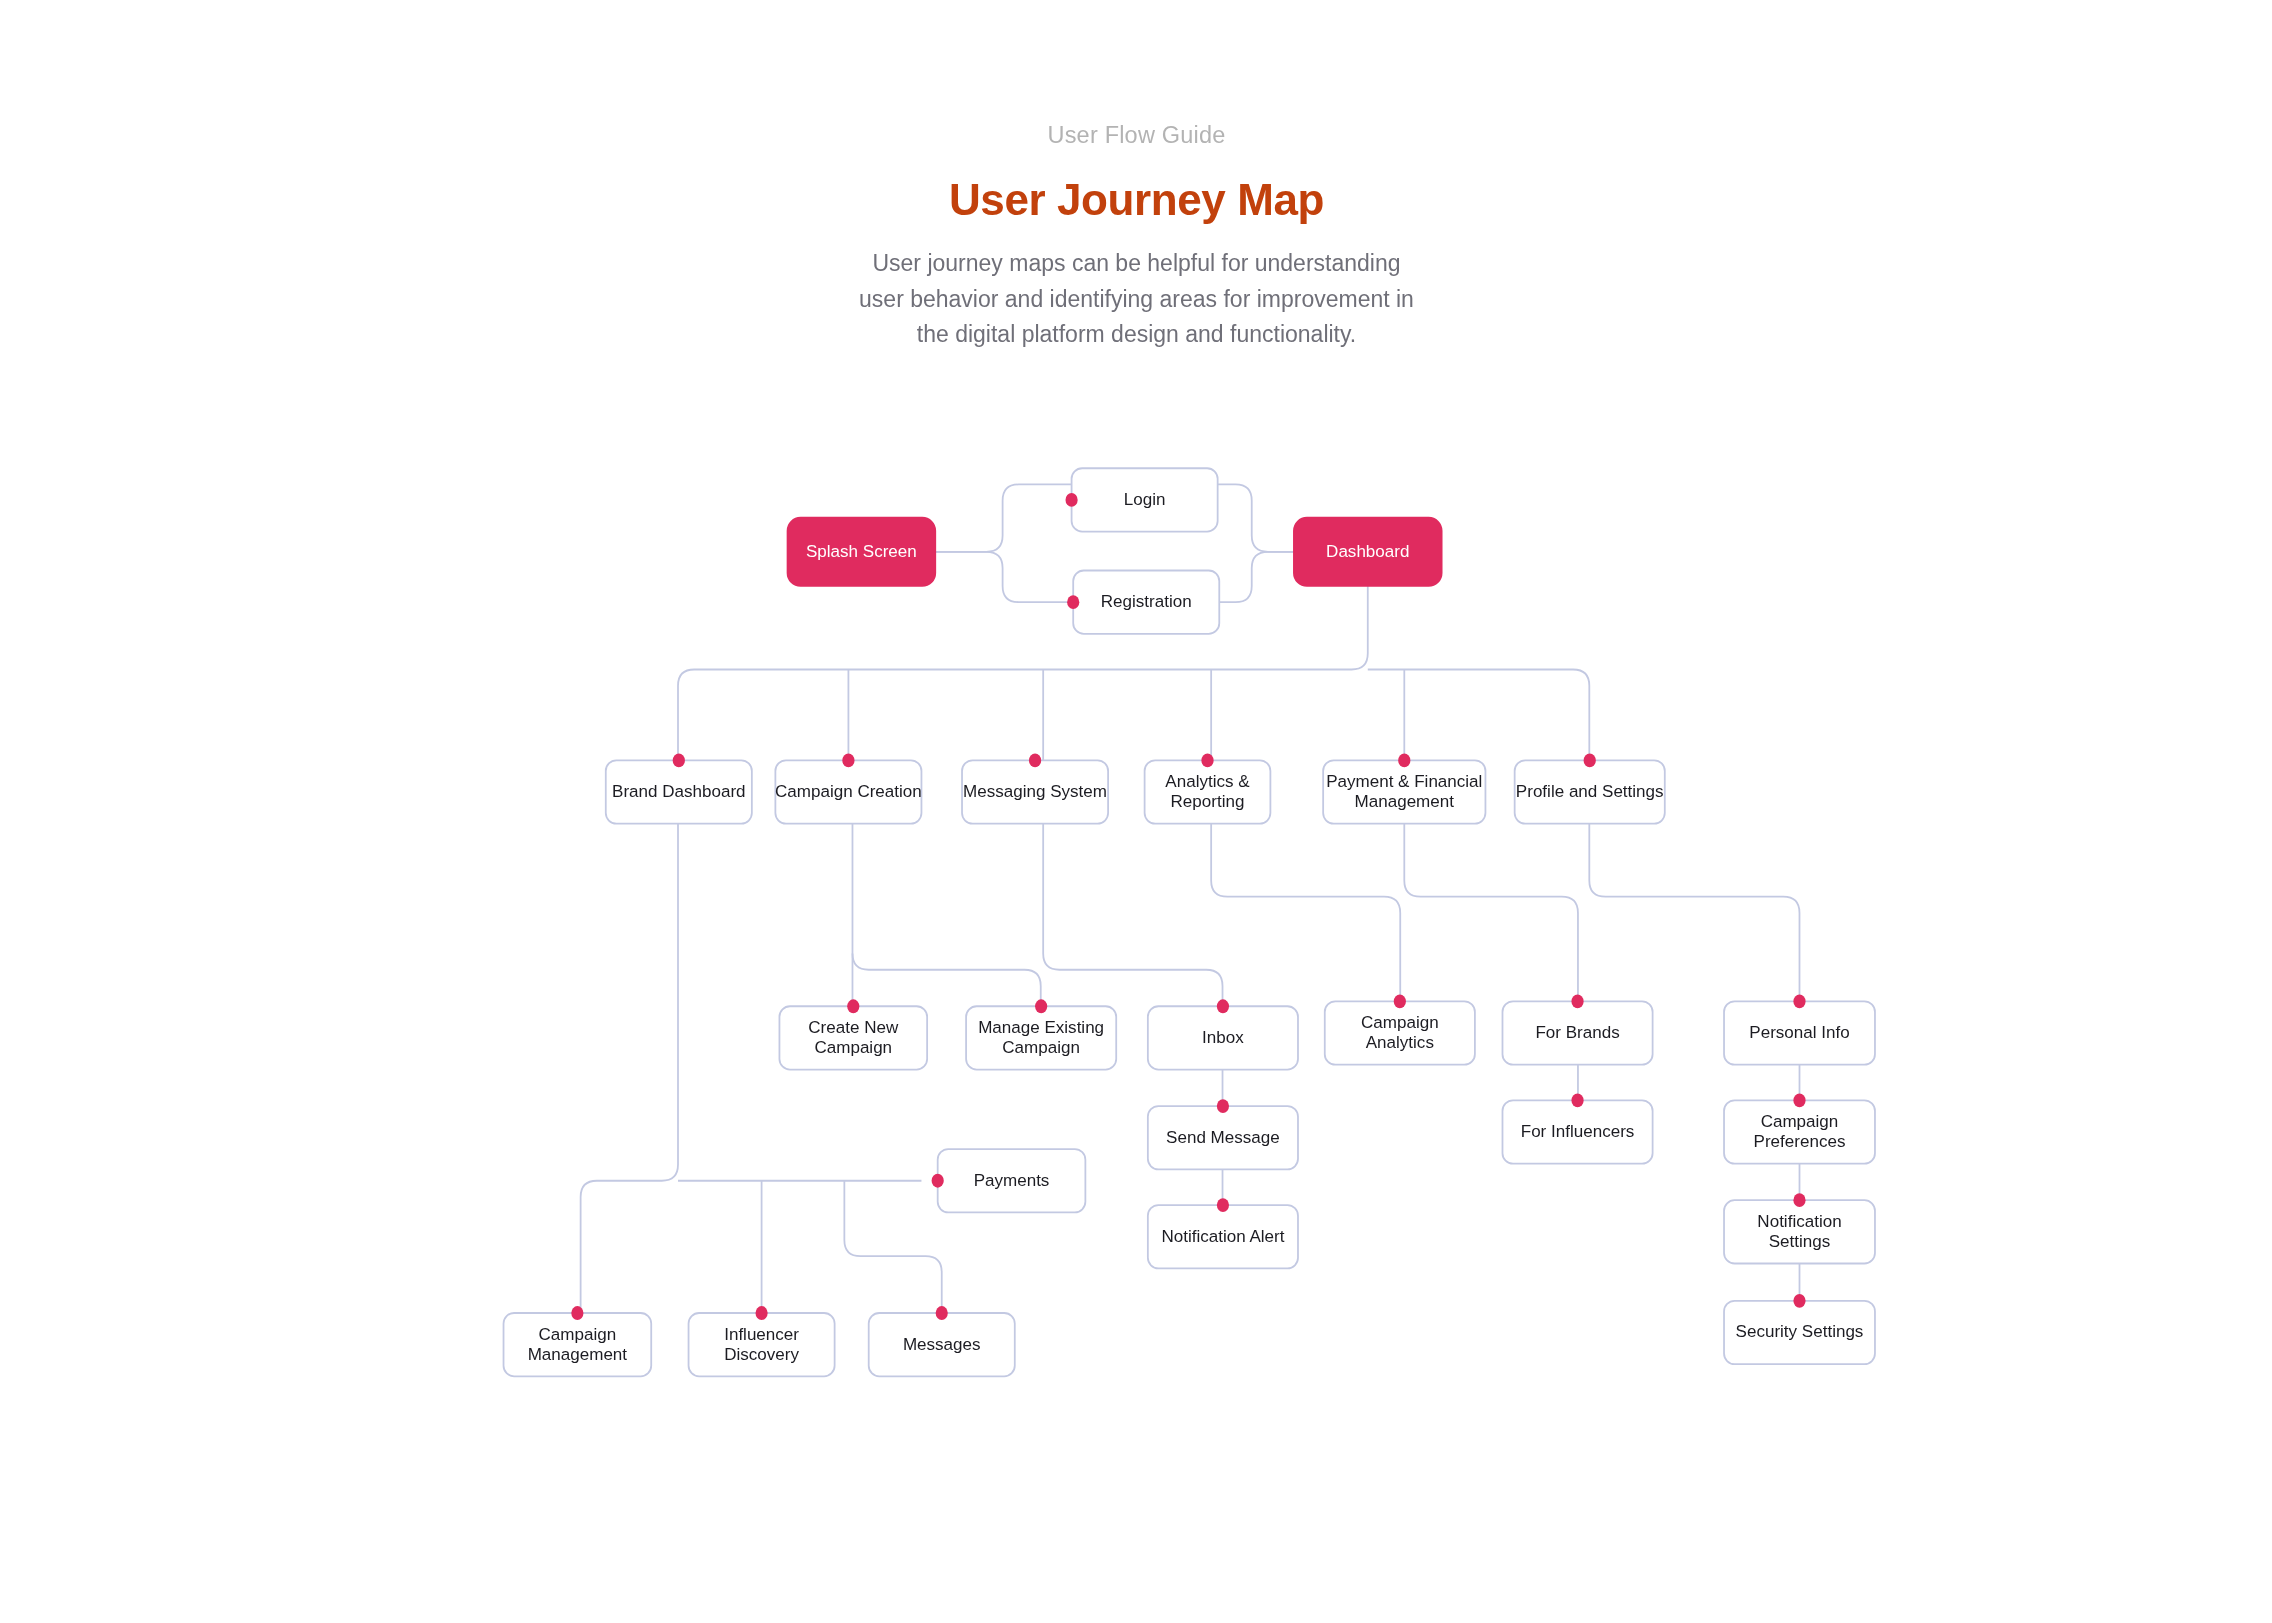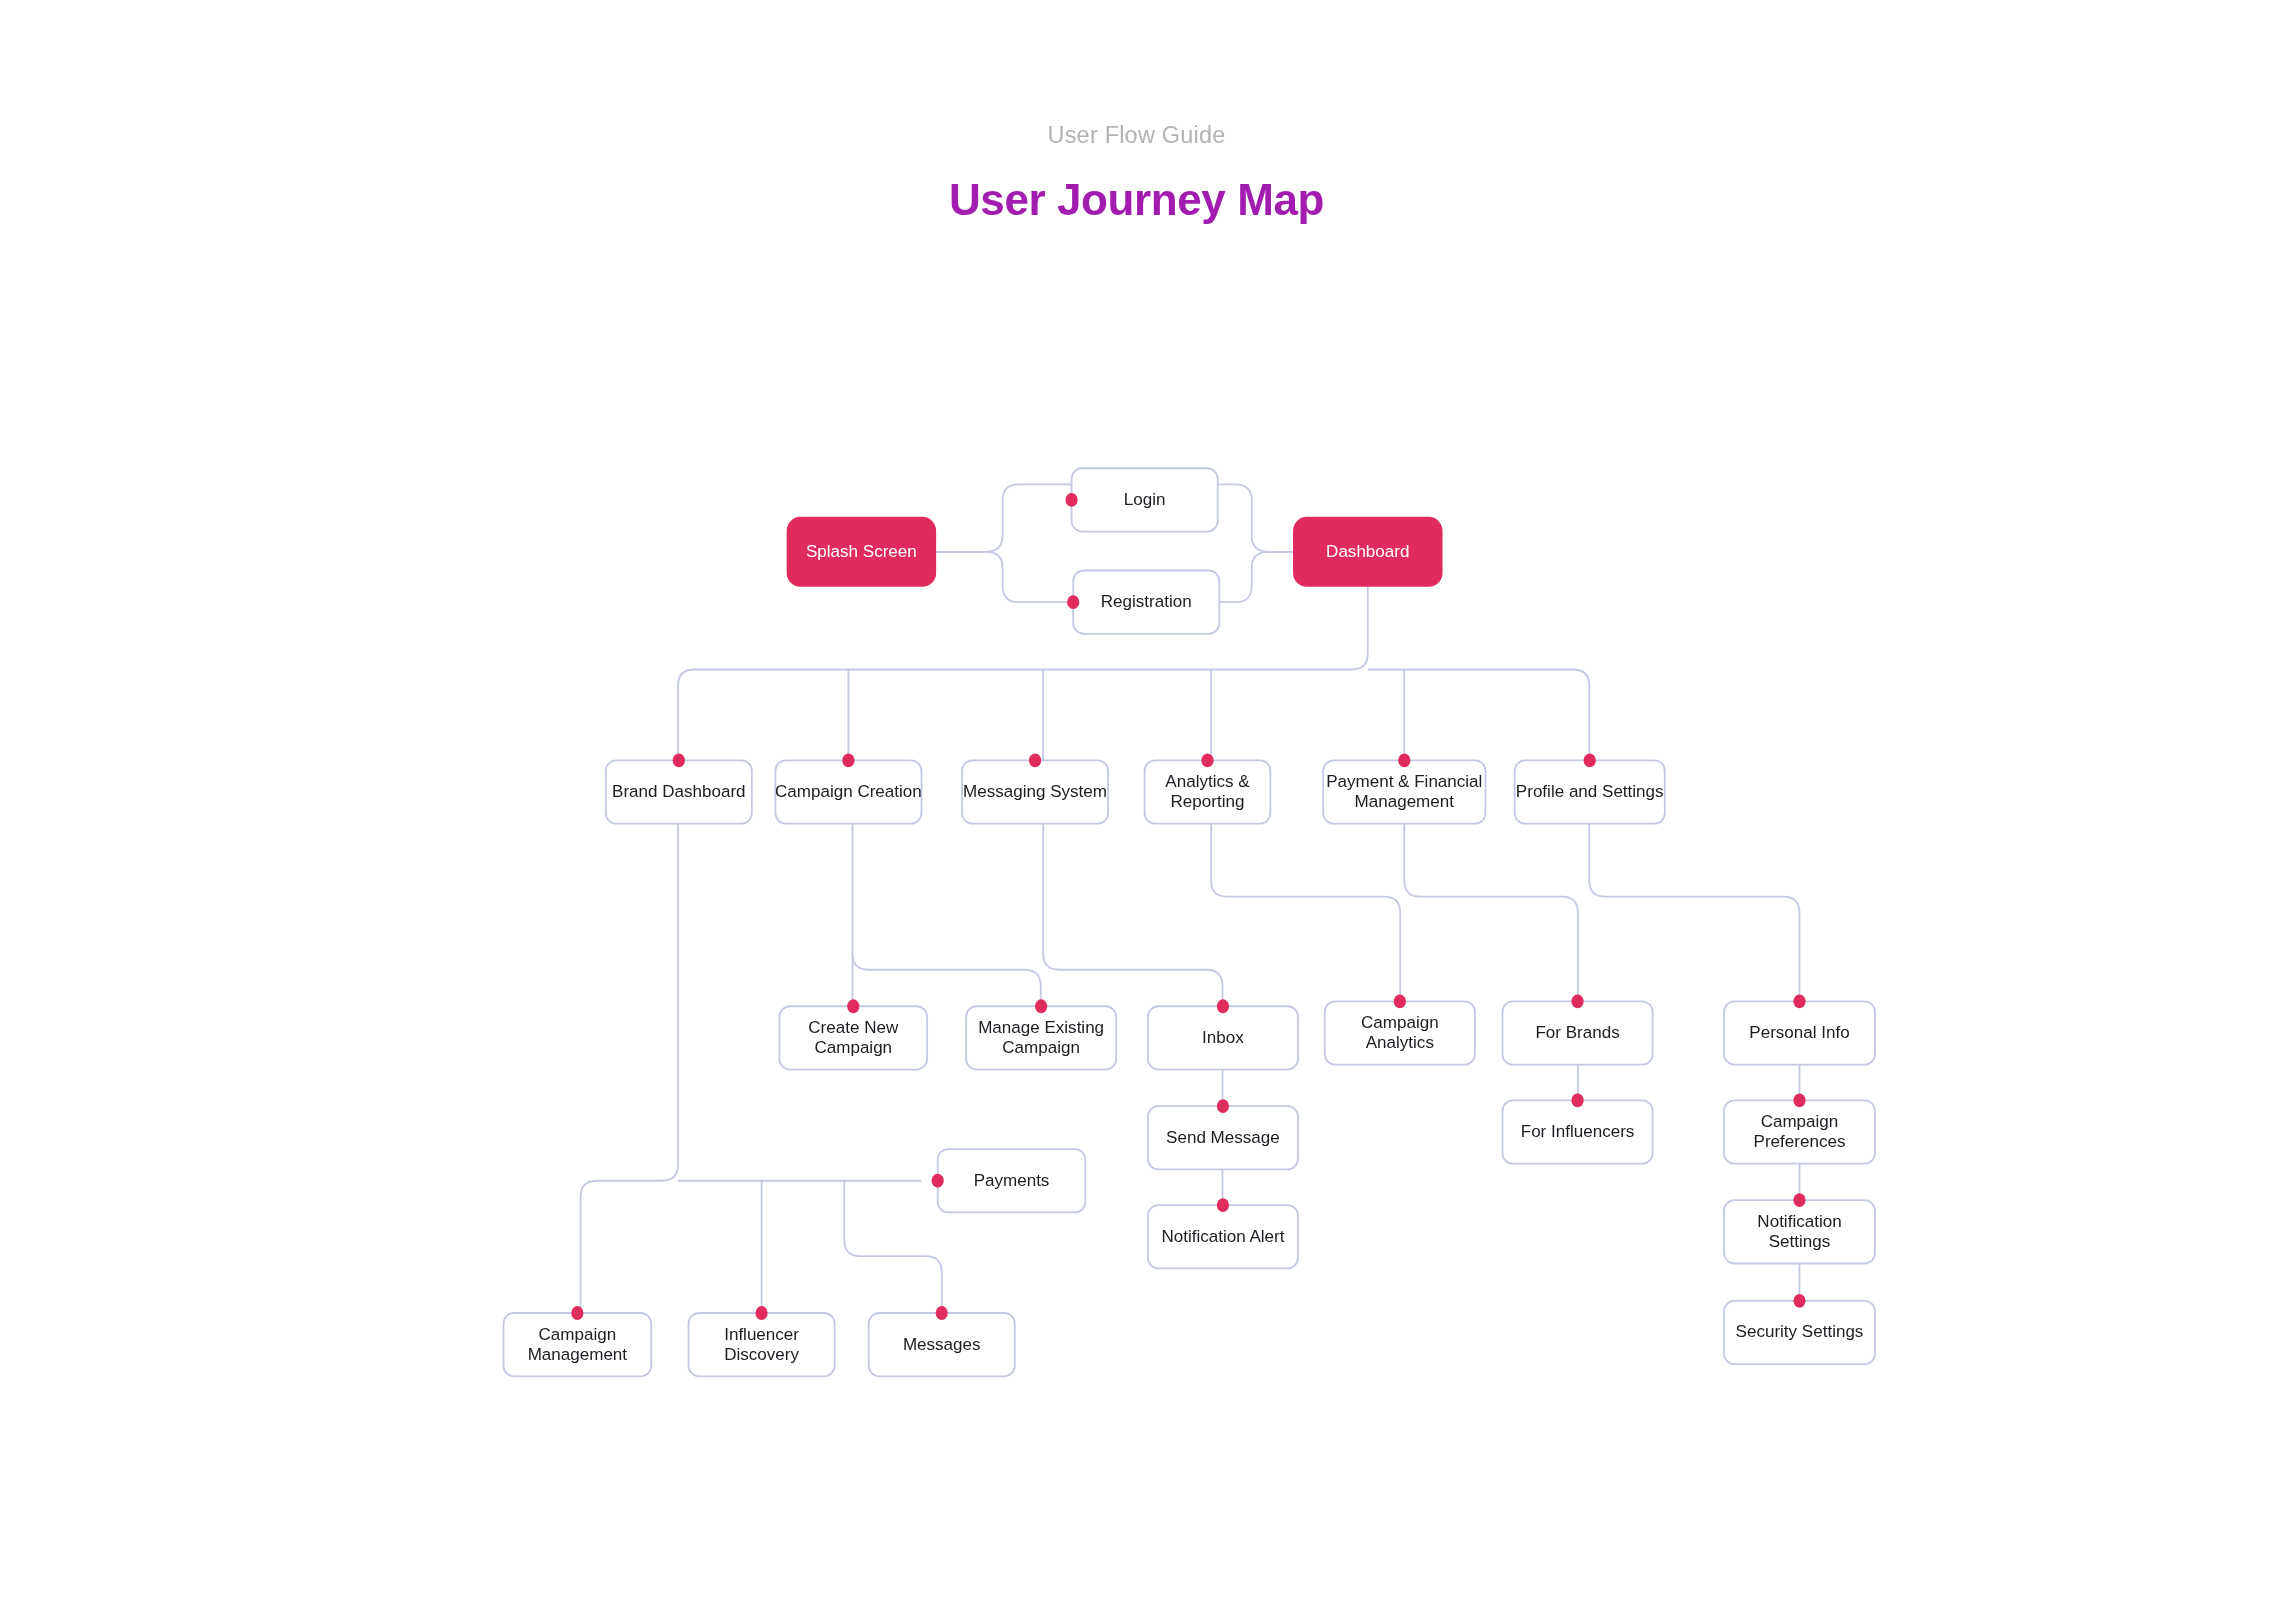"User Journey Map" .title { color: #a21caf -> #c2410c }
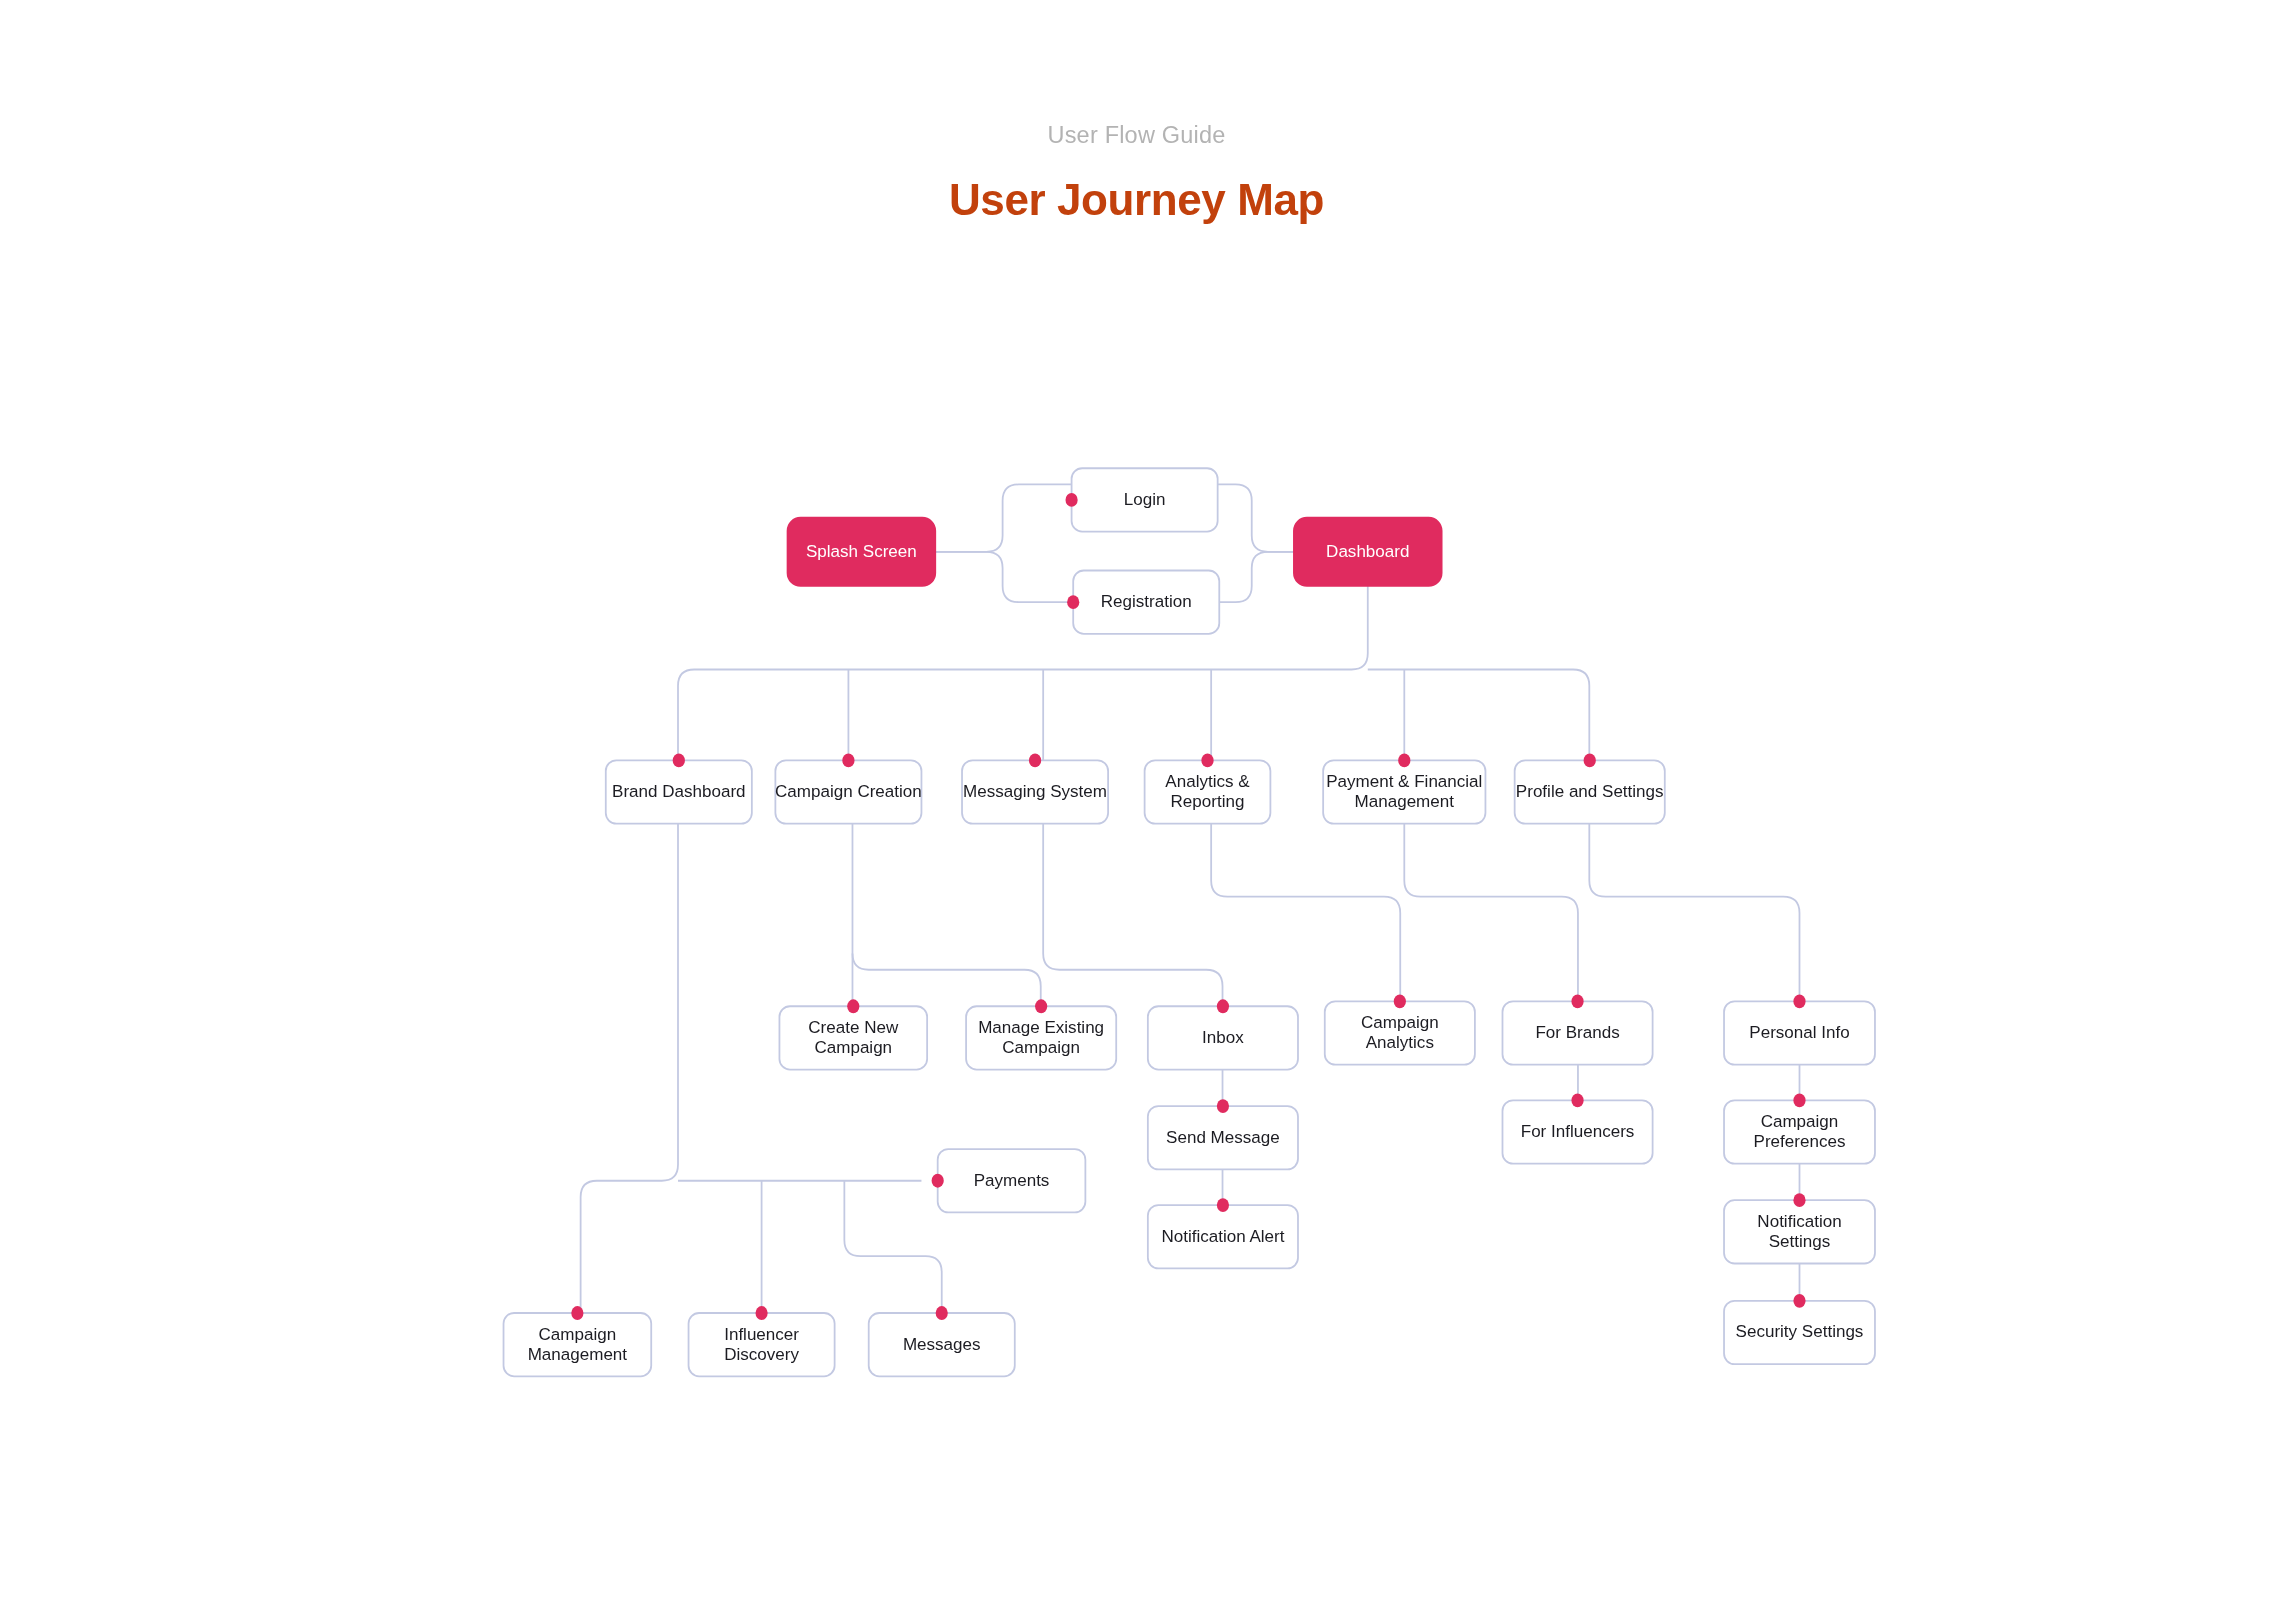"User journey maps can be" p.subtitle { html: none -> <p>User journey maps can be helpful for understanding user behavior and identifying areas for improvement in the digital platform design and functionality.</p> }
